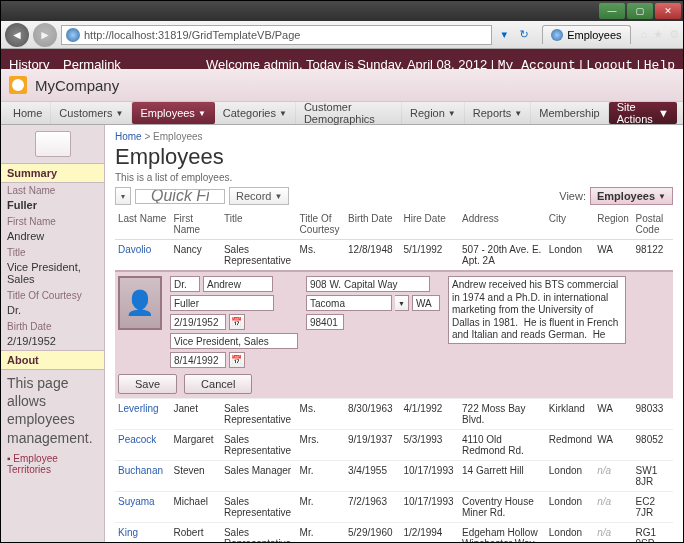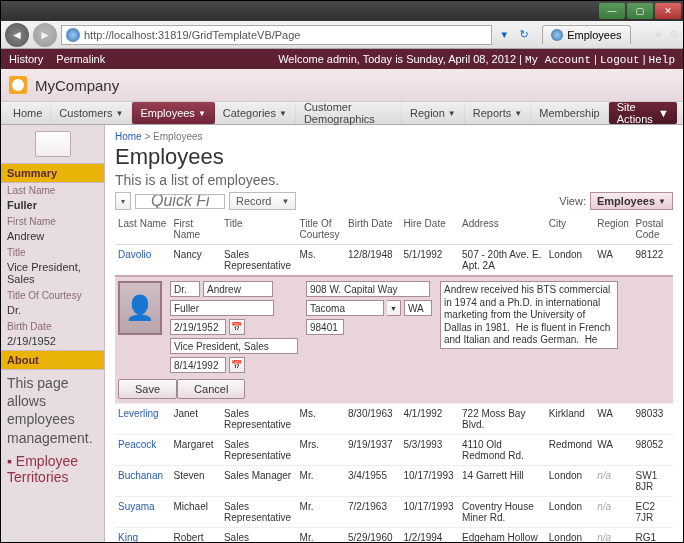"History Permalink" .topbar { align-items: center -> none; font-size: 11px -> 13px; padding: 0 8px -> 8px 8px }
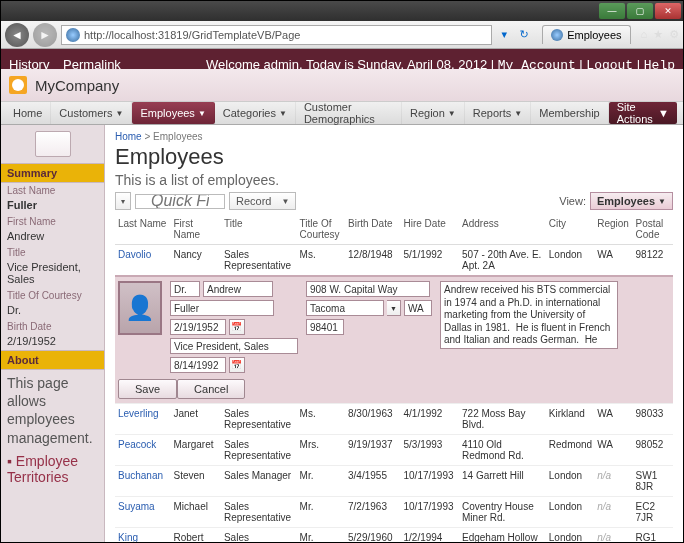"Summary" .summary-head { background: #eab308 -> #fef9c3 }
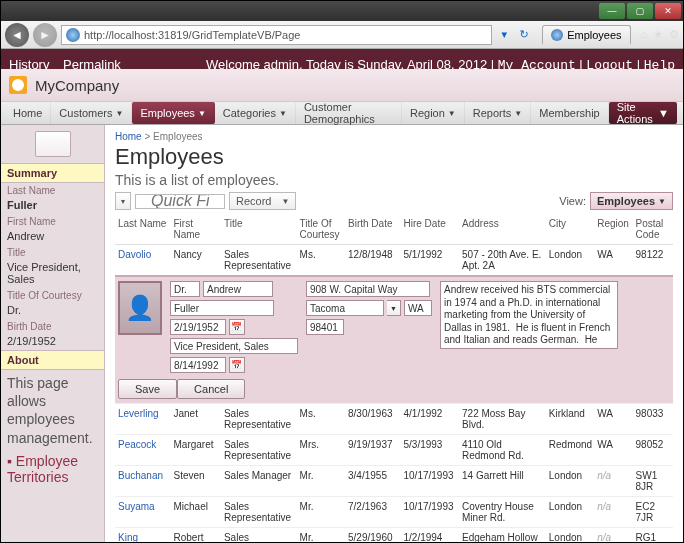"This is a list of" .subtitle { font-size: 14px -> 10px }
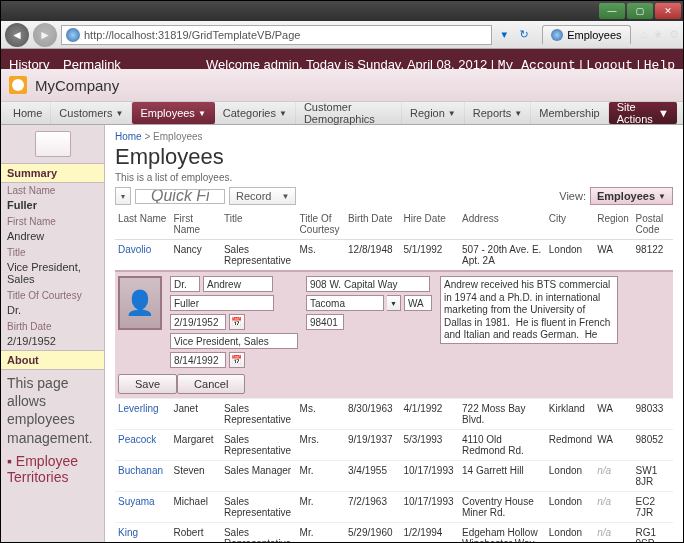"Record" .recbtn { gap: 10px -> 3px }
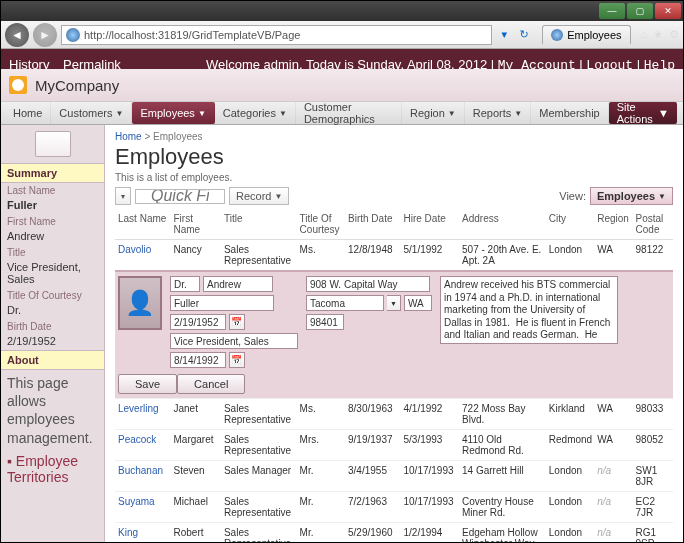"Tacoma" input.finput { width: 78px -> 86px }
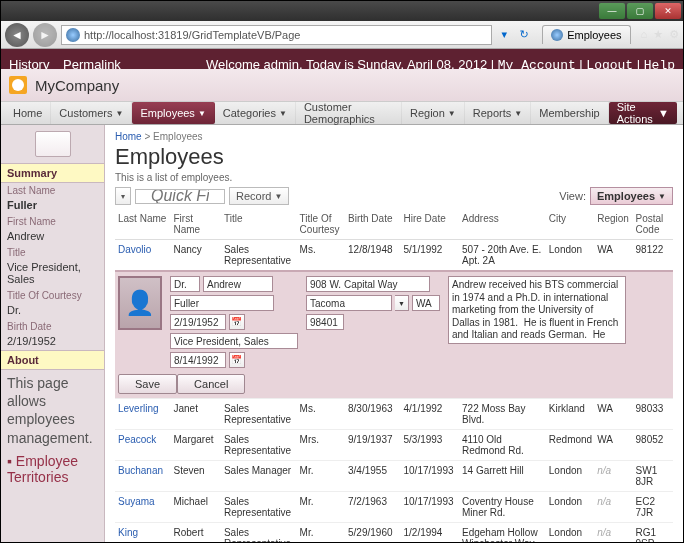"Save" .formbtns { gap: 0 -> 7px }
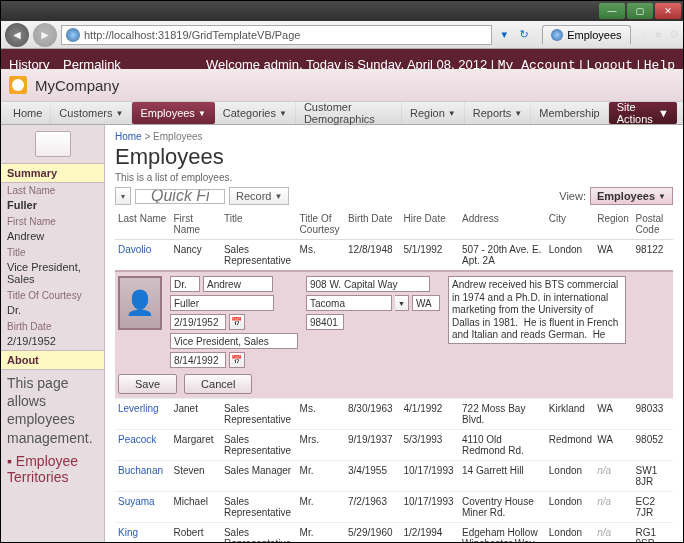"Employee Territories" .seealso a { font-size: 14px -> 10px }
